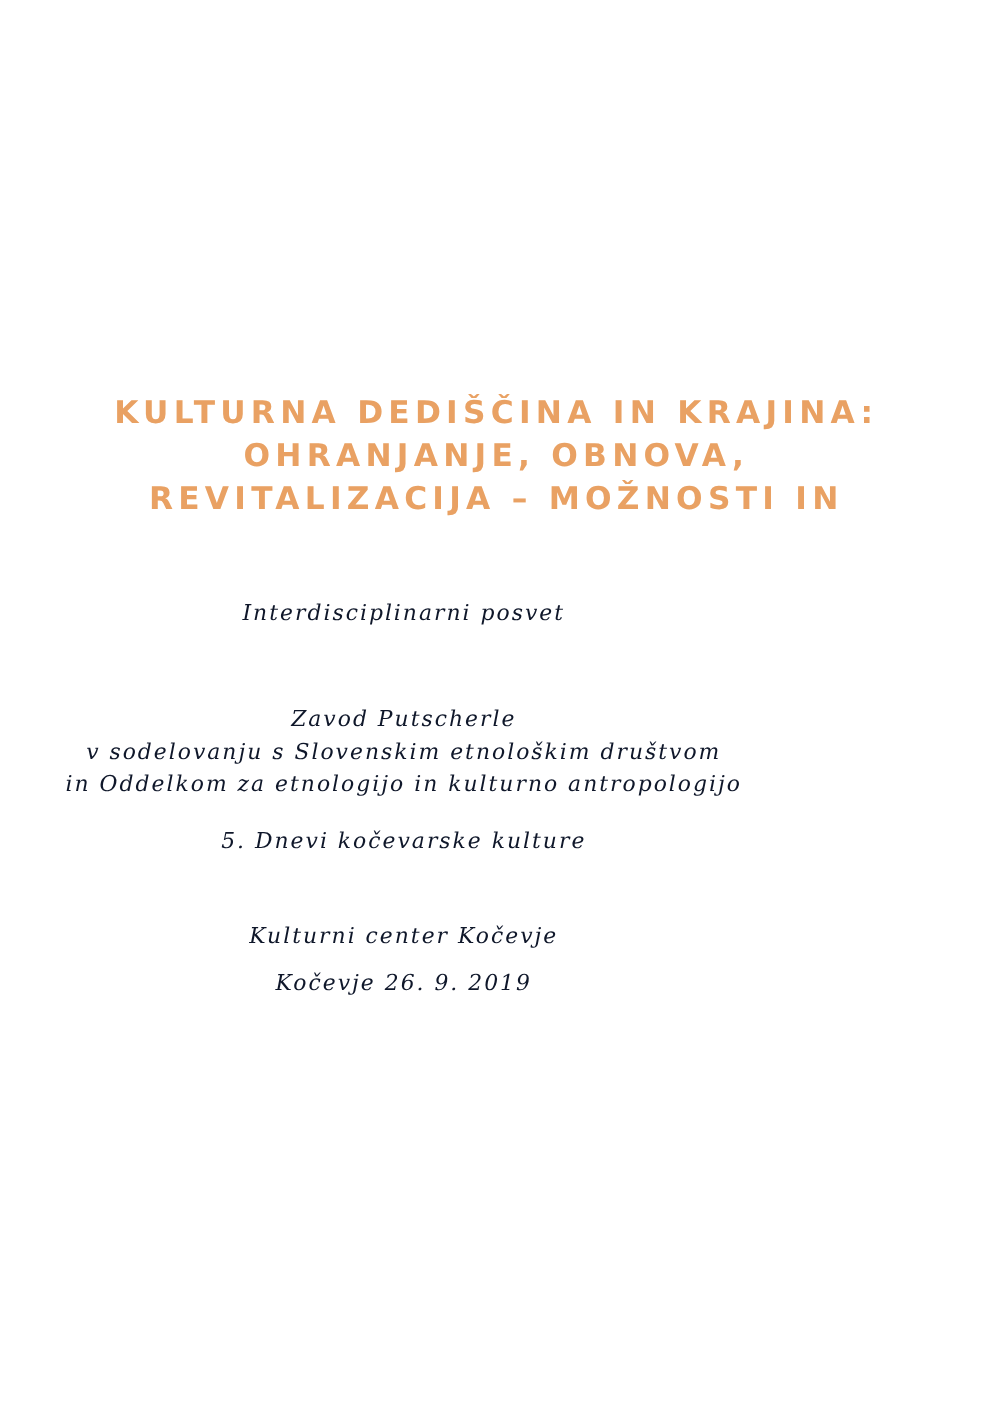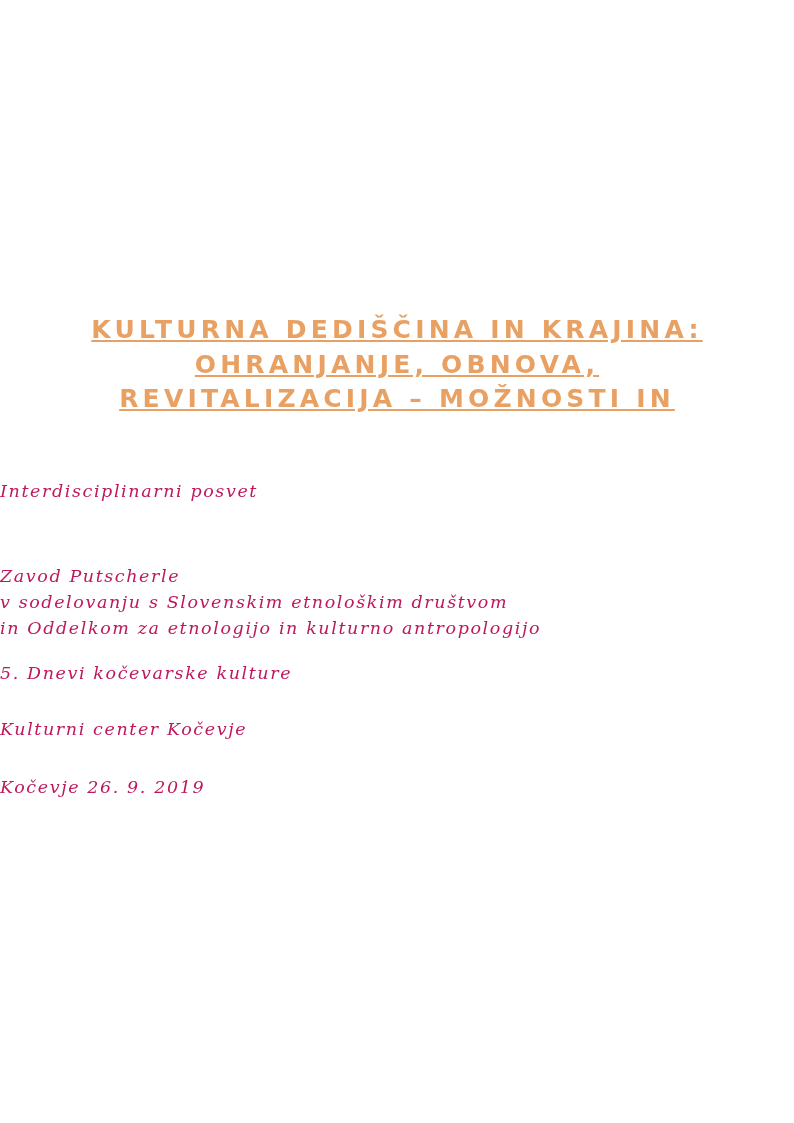"KULTURNA DEDIŠČINA IN KRAJINA:" .title span { text-decoration: underline -> none }
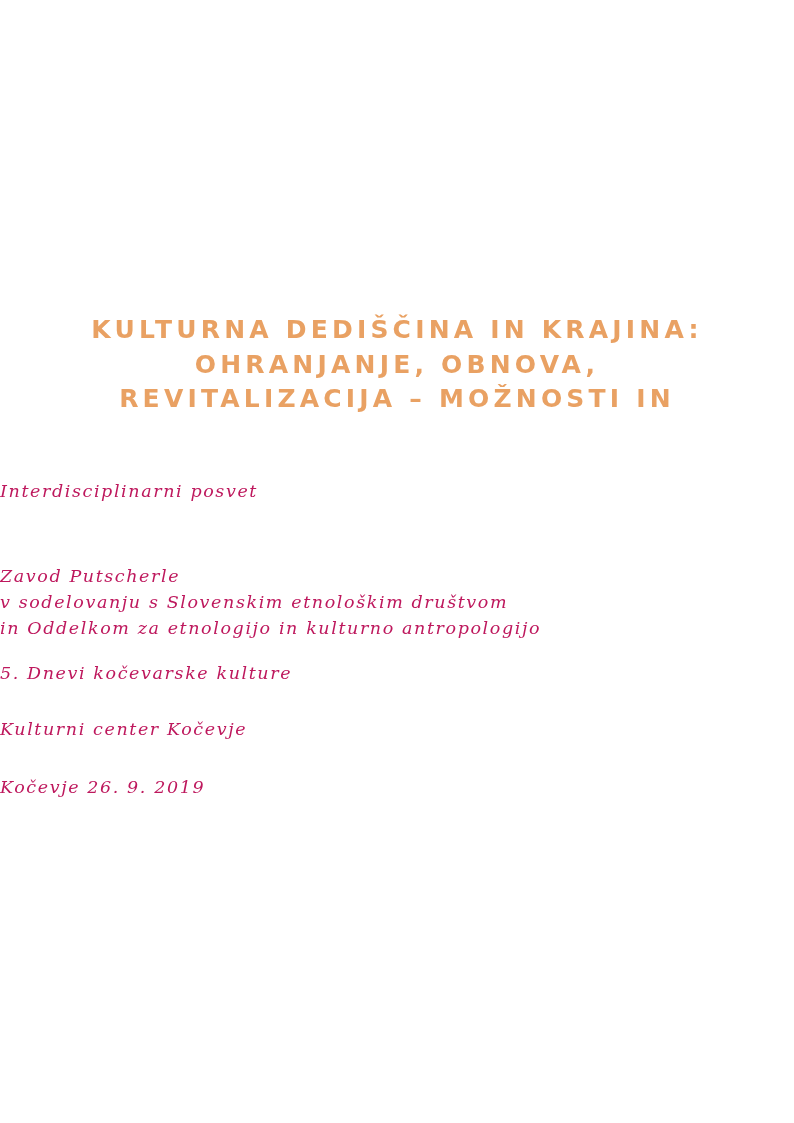"Interdisciplinarni posvet" .body-text { color: #be185d -> #0f172a; text-align: none -> center }
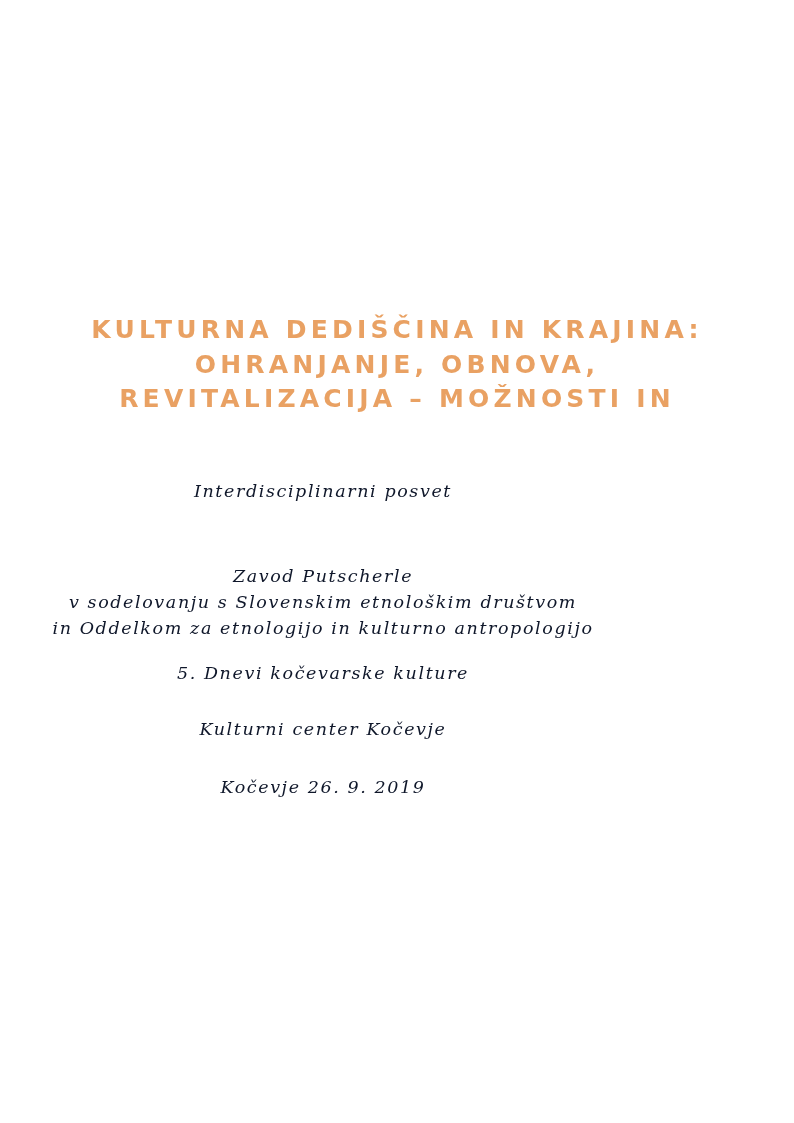"Kulturni center Kočevje" .l4 { top: 716px -> 736px }
